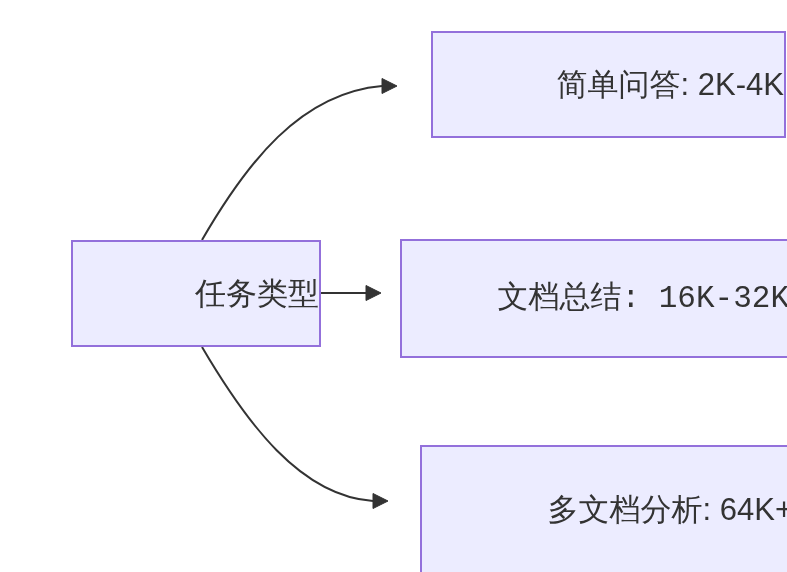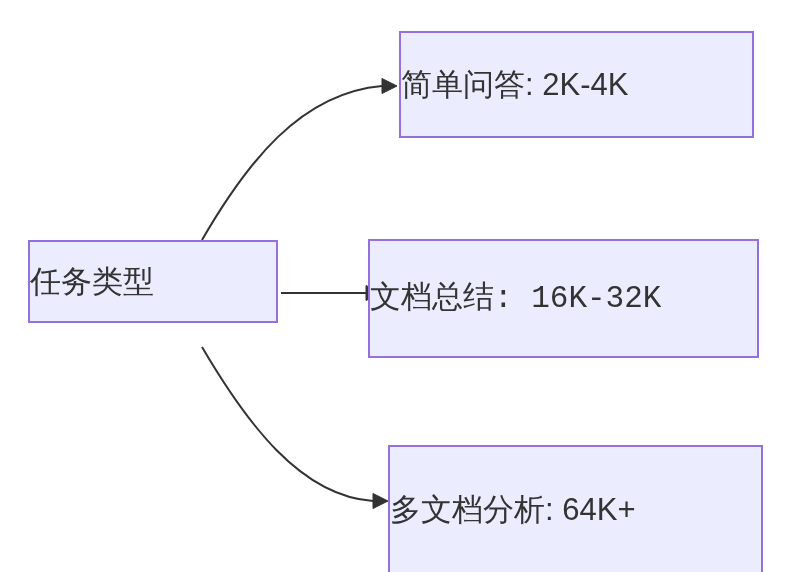"简单问答: 2K-4K" .node { justify-content: flex-start -> flex-end; margin-left: none -> 32px }
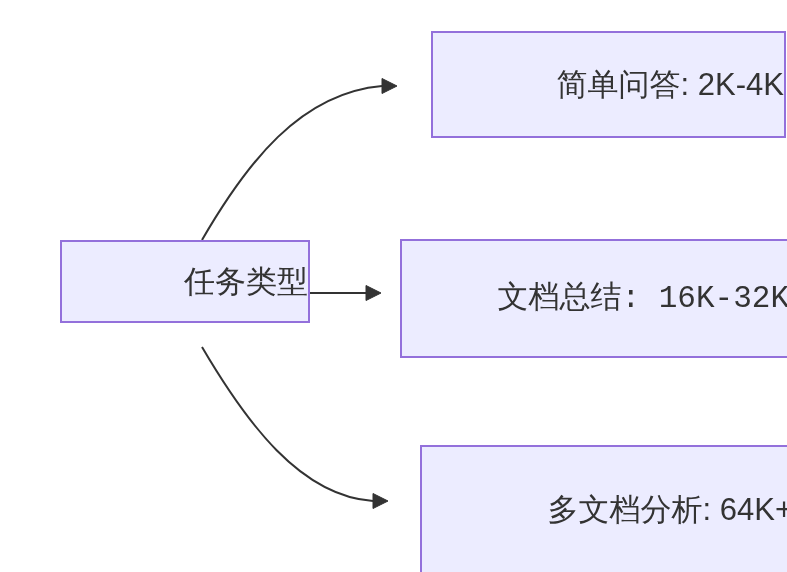"任务类型" .node-root { height: 83px -> 107px; left: 28px -> 39px }
